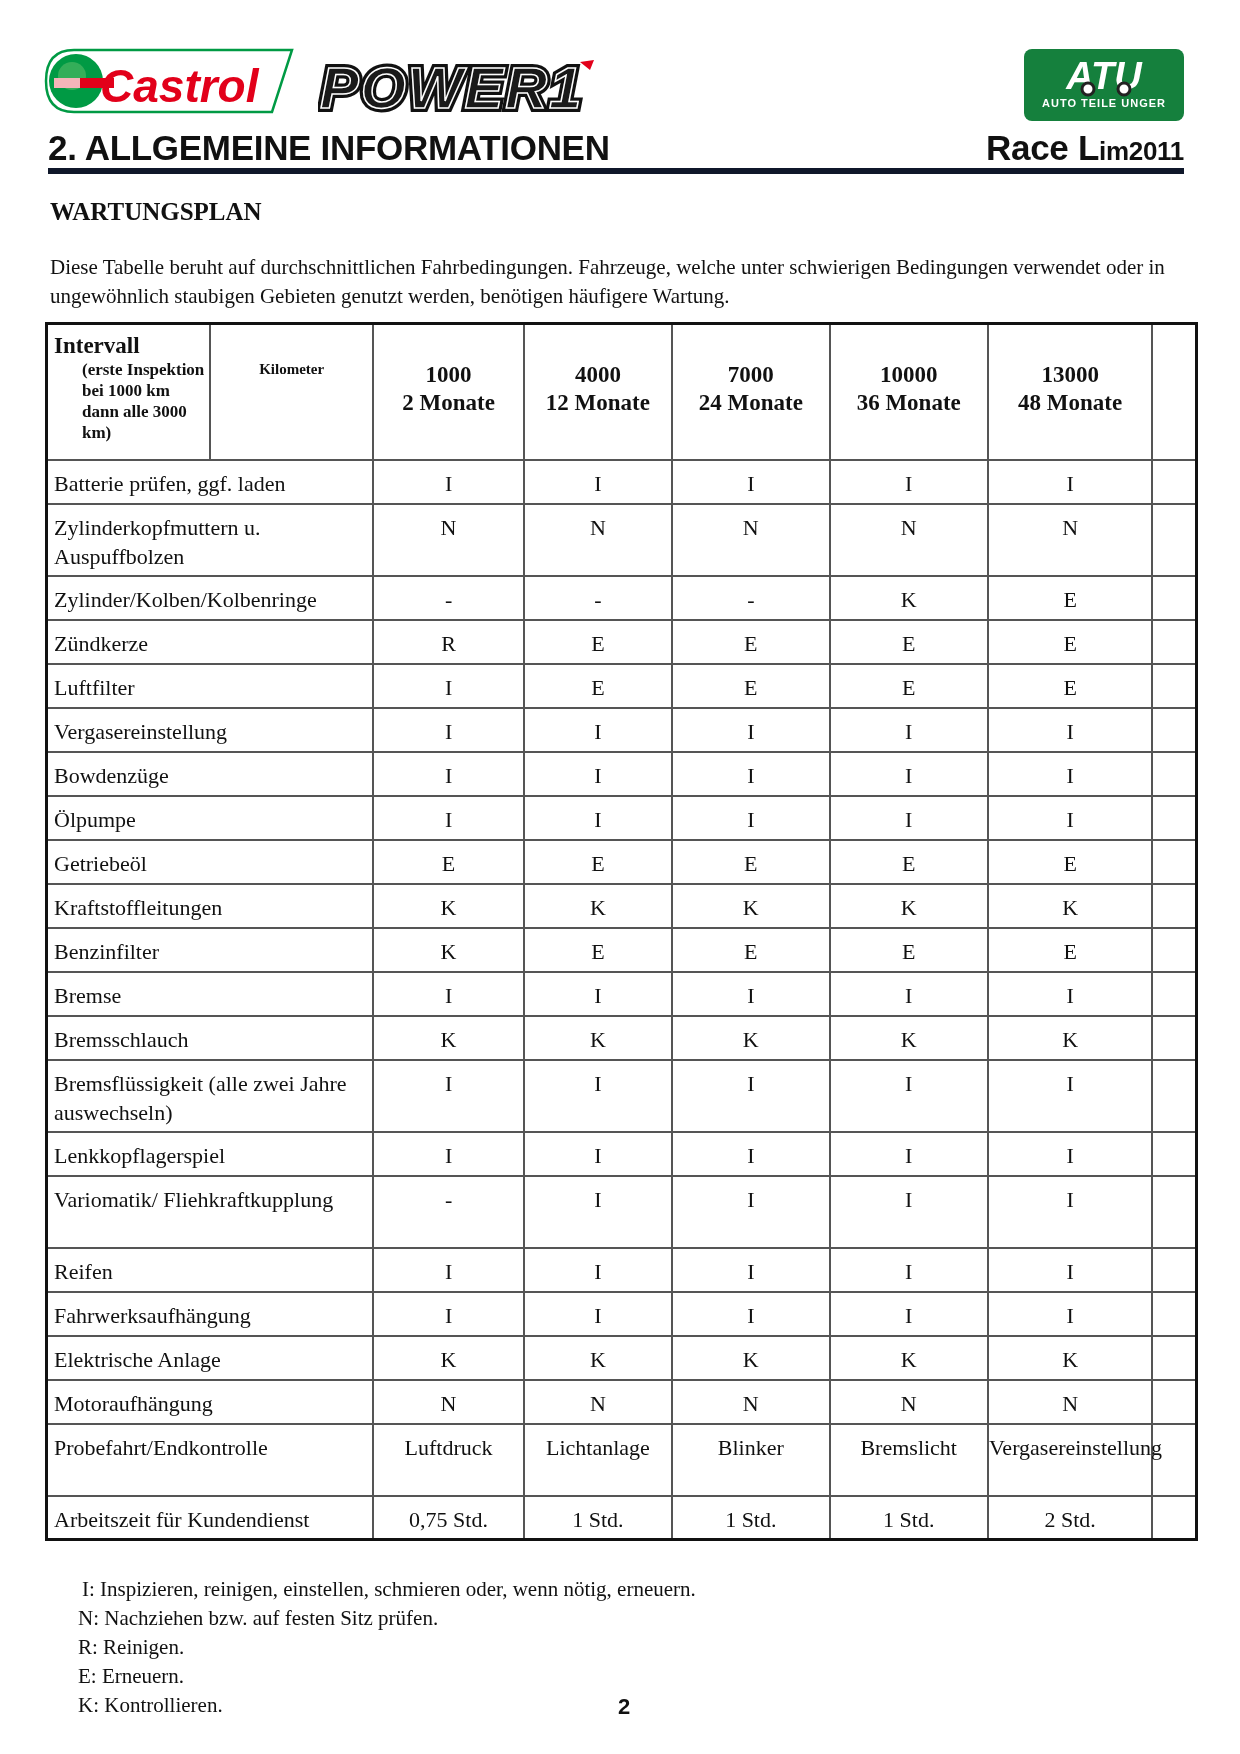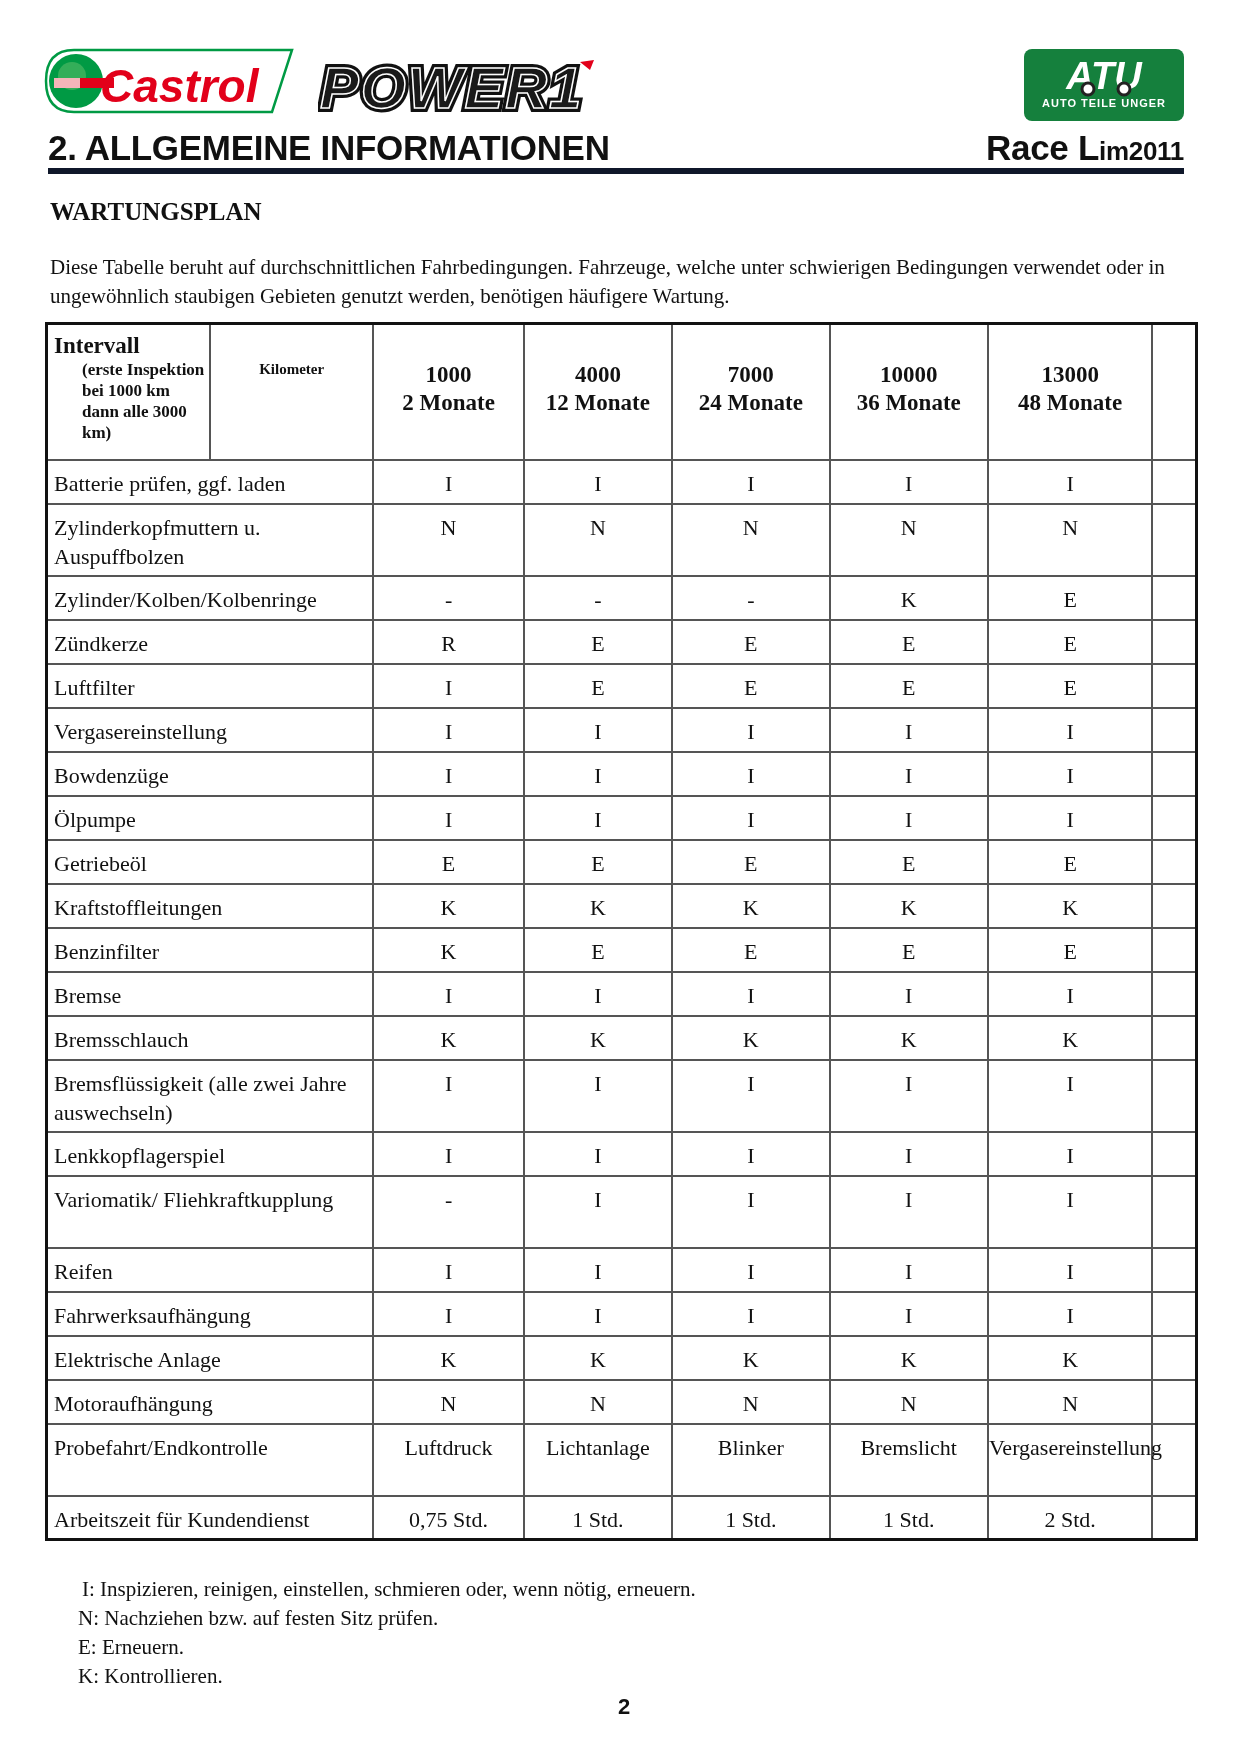"R: Reinigen." div { html: none -> <div>R: Reinigen.</div> }
